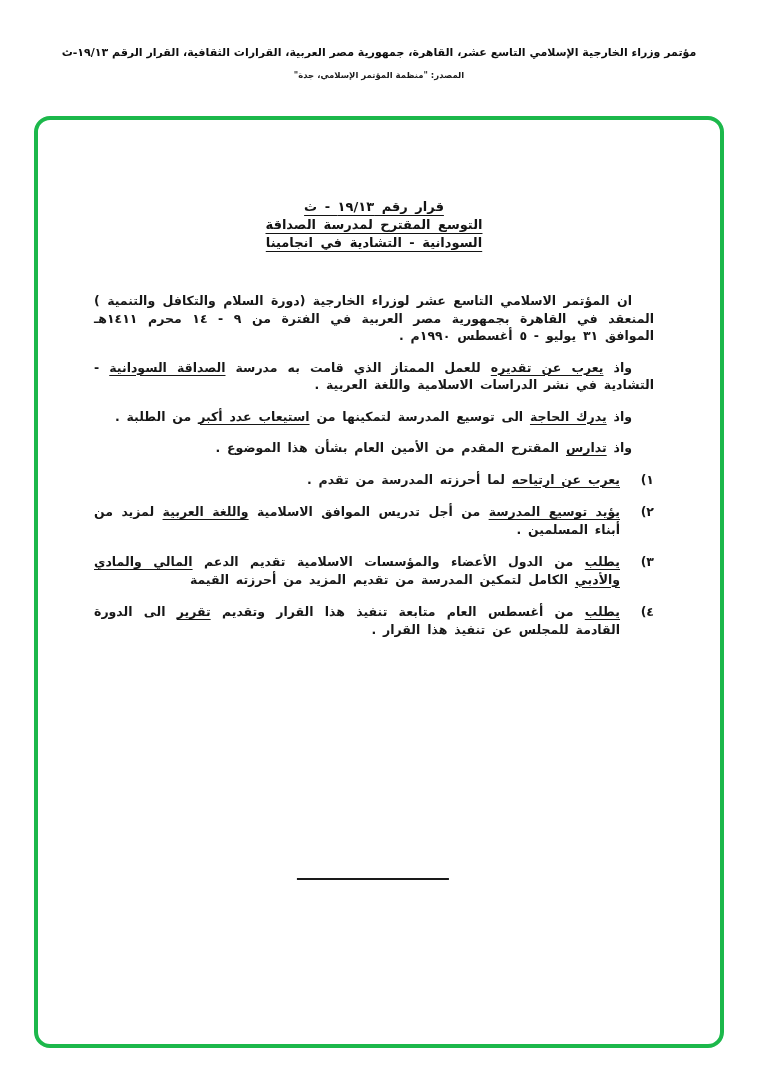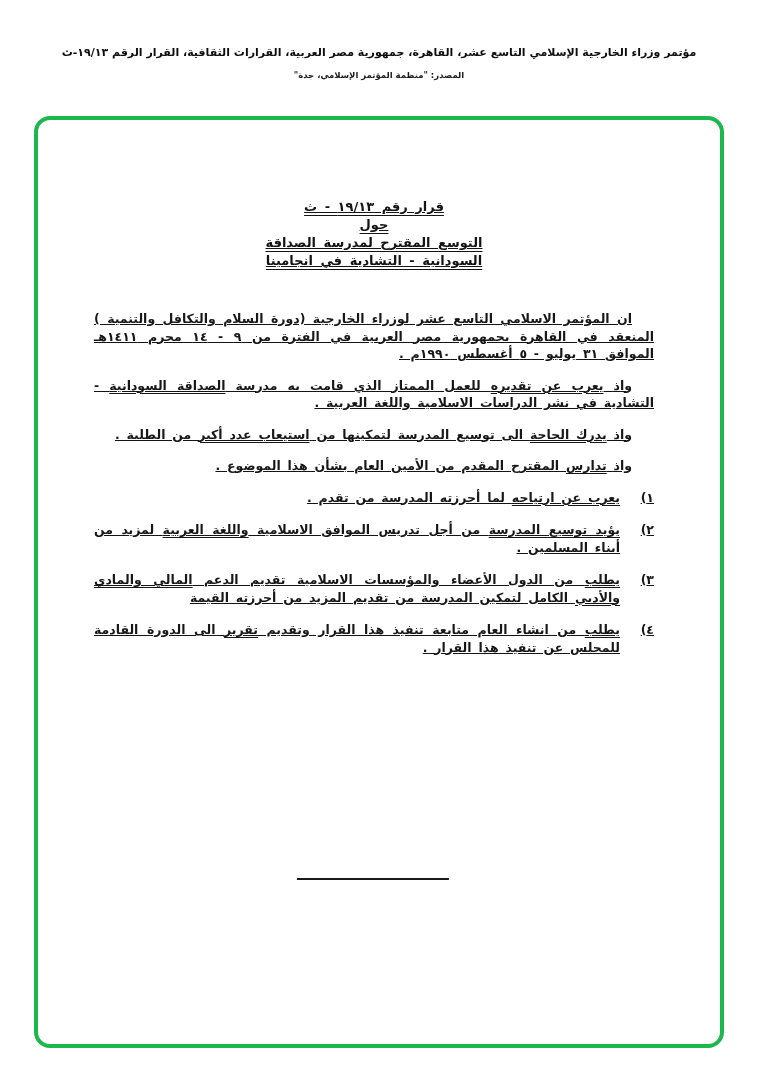"قرار رقم ١٩/١٣ - ث" .doc { text-decoration: underline -> none }
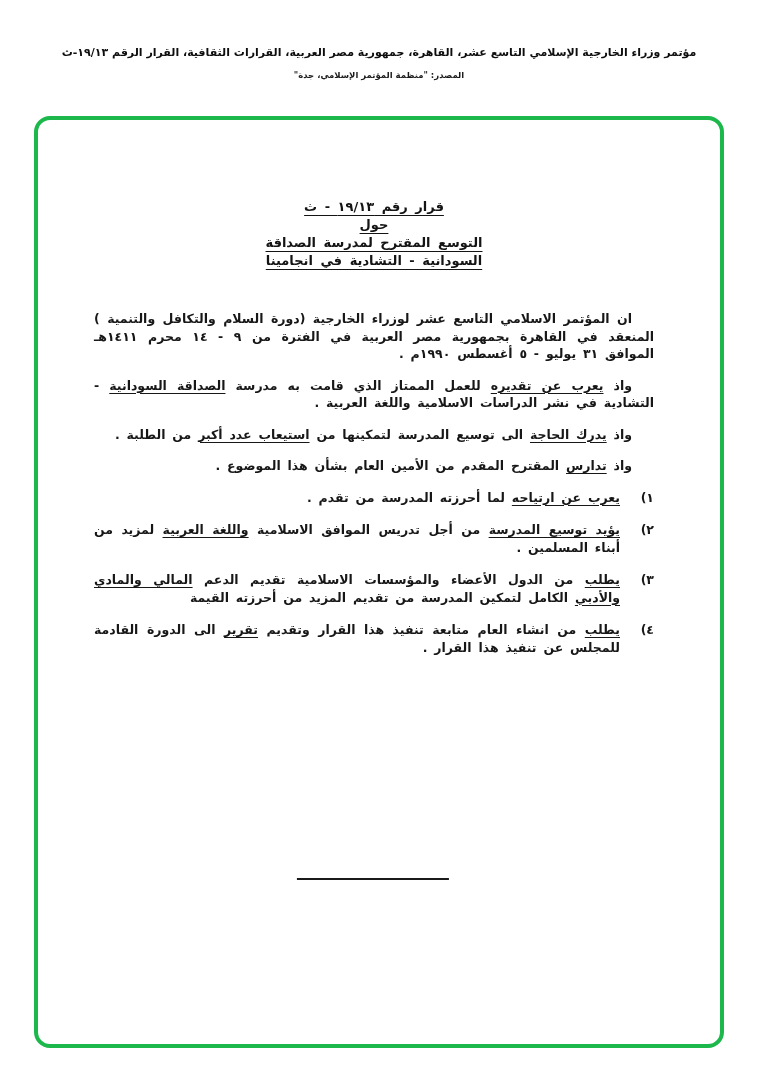"حول" div.title-line { html: <div>حول</div> -> none }
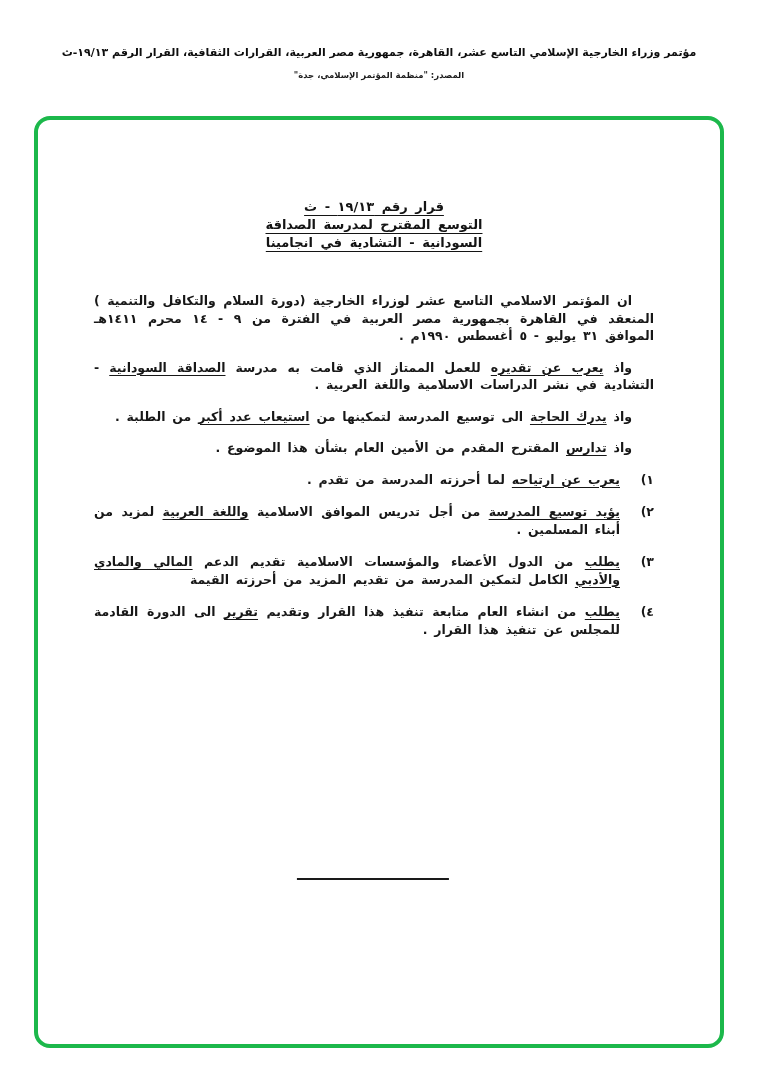"من انشاء العام متابعة تنفيذ" span { text: انشاء -> أغسطس }
